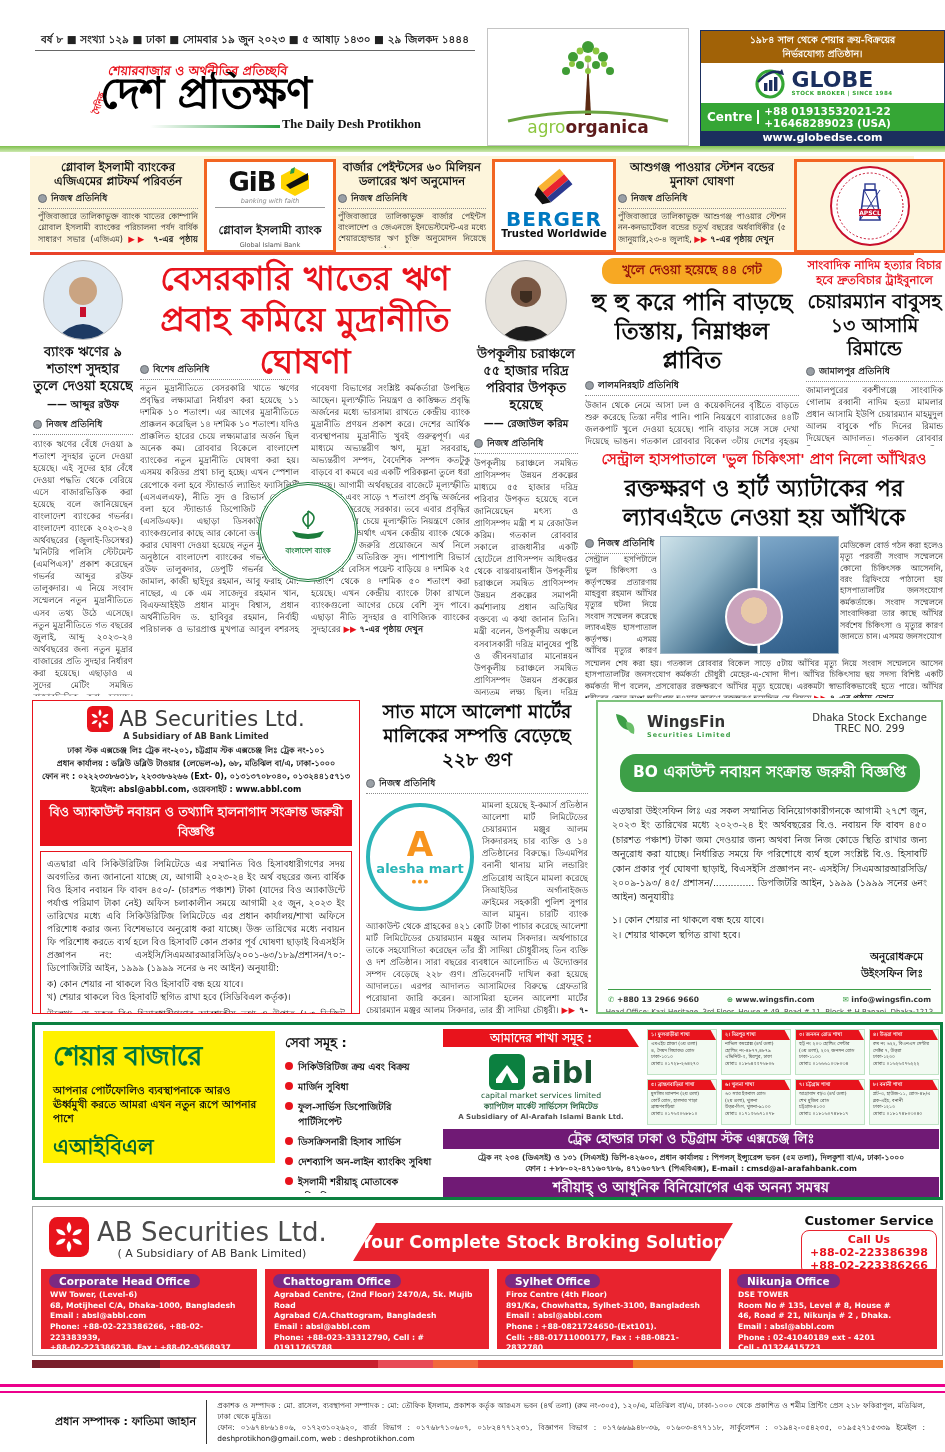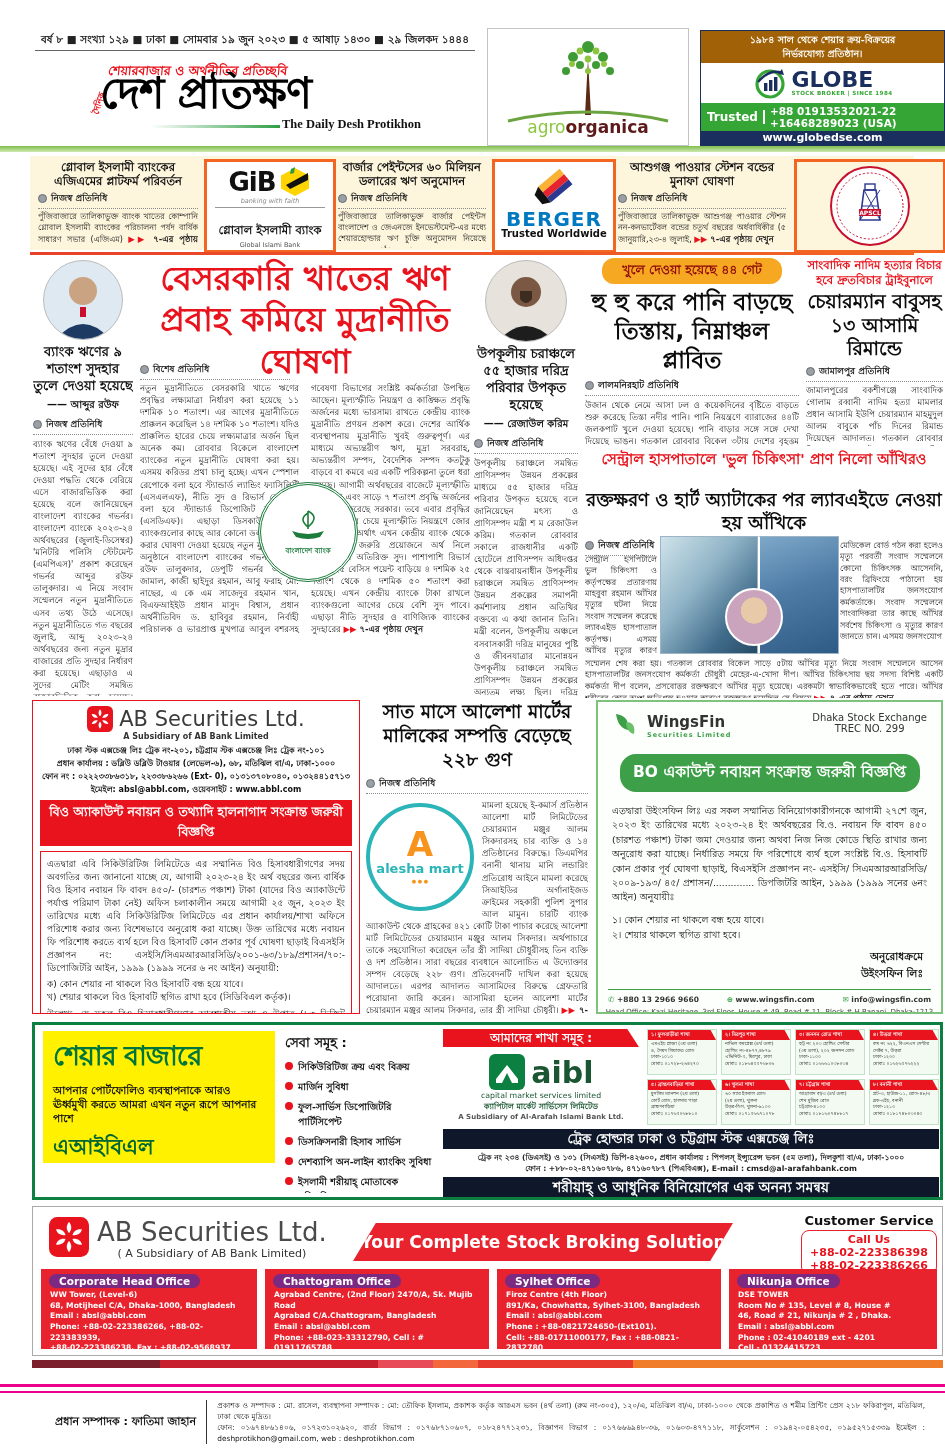"Trusted" span.b { text: Trusted -> Centre }
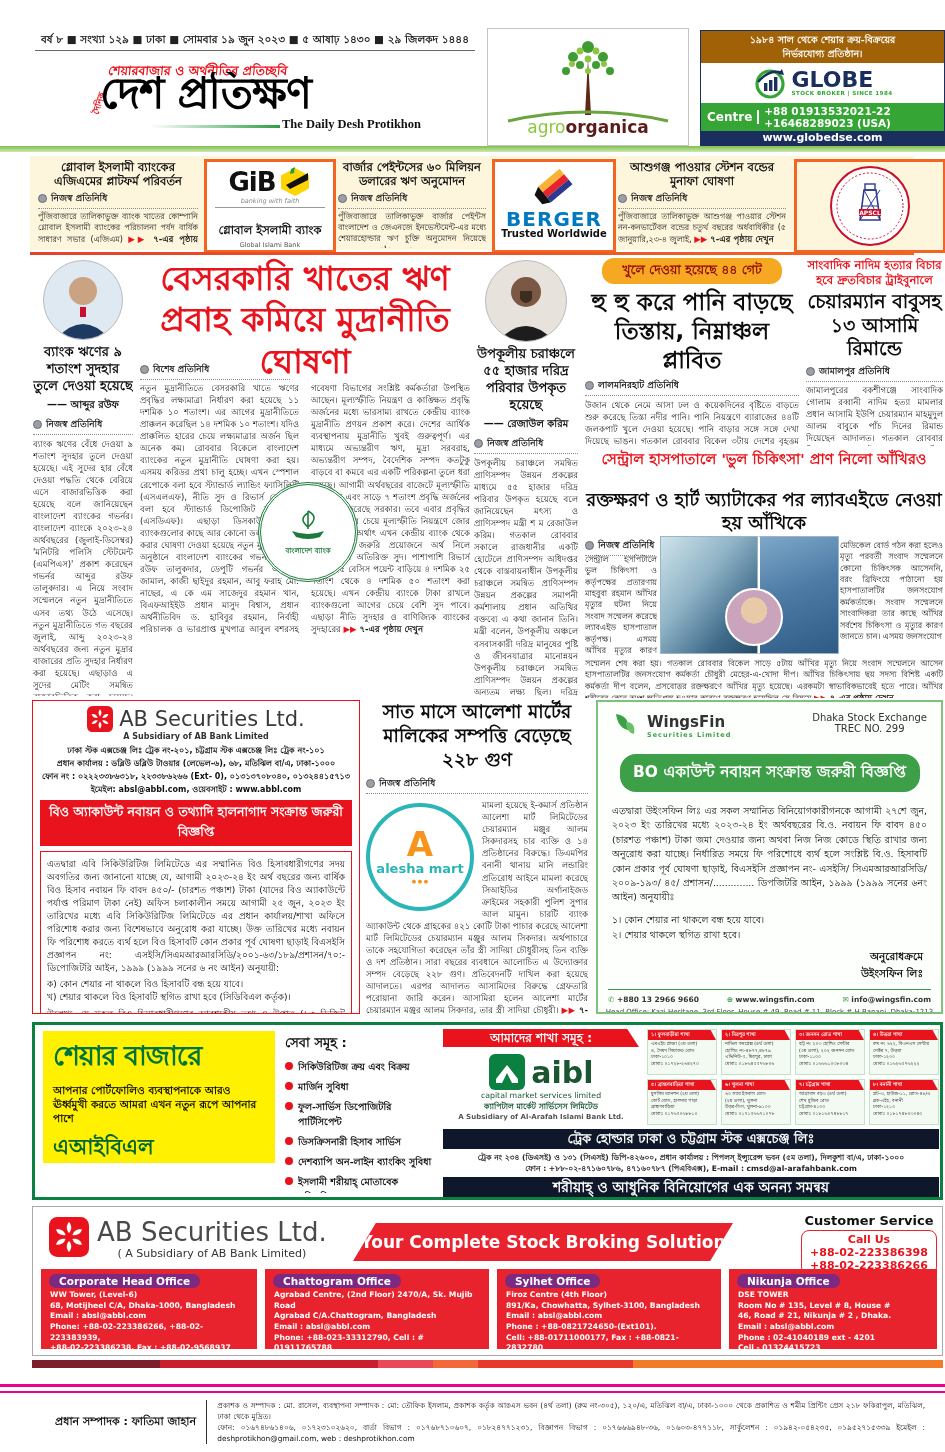"রক্তক্ষরণ ও হার্ট অ্যাটাকের পর" div.hl-black { font-size: 18px -> 23px; margin-top: 17px -> 2px }
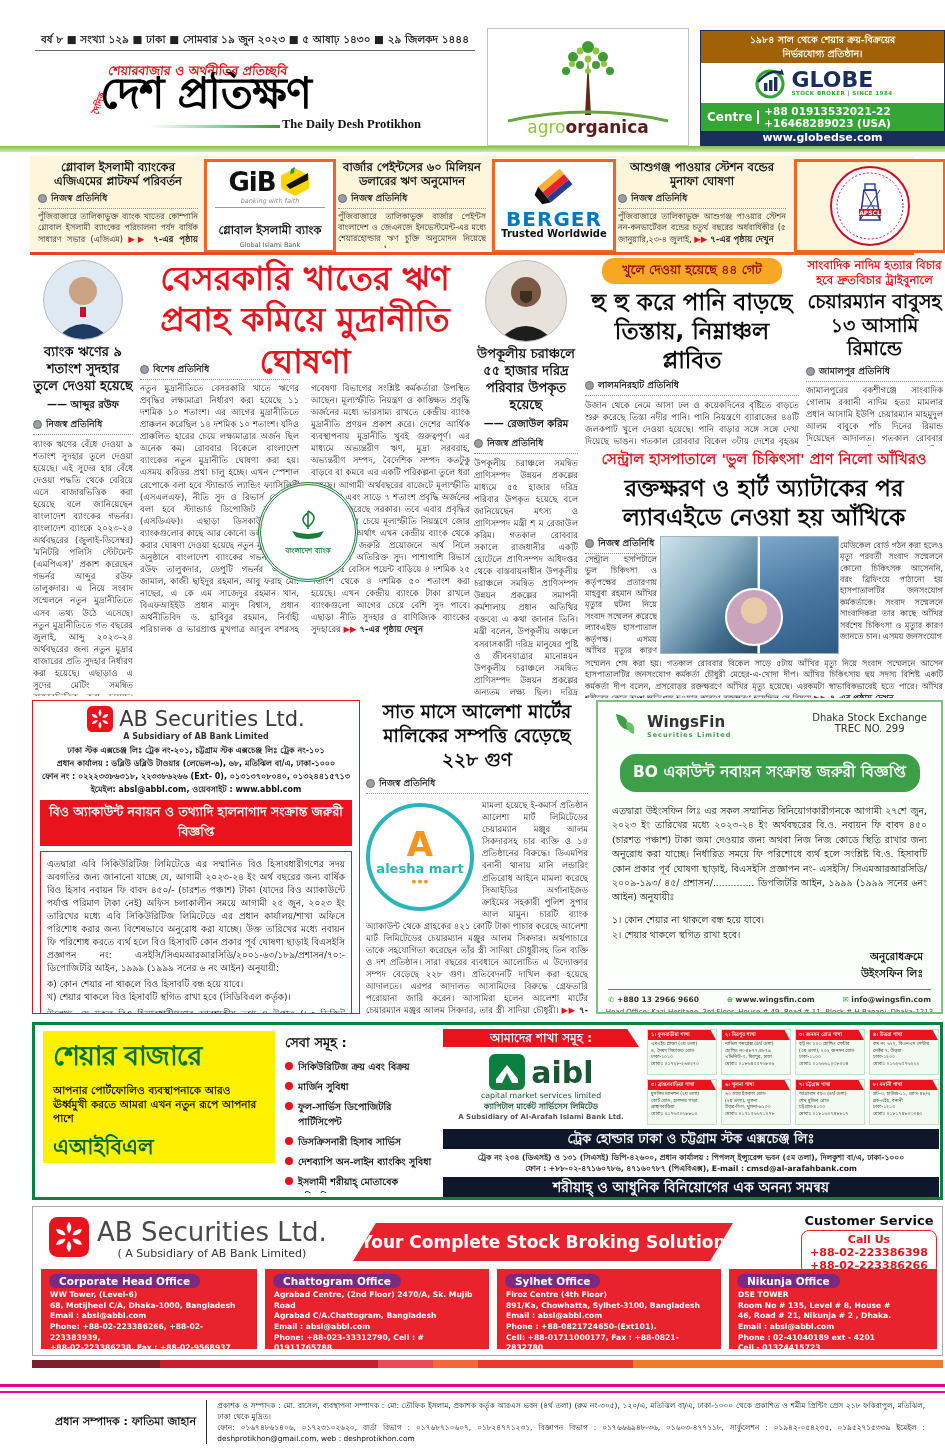"ট্রেক হোল্ডার ঢাকা ও চট্টগ্রাম" .green-banner { background: #0f172a -> #701a75 }
